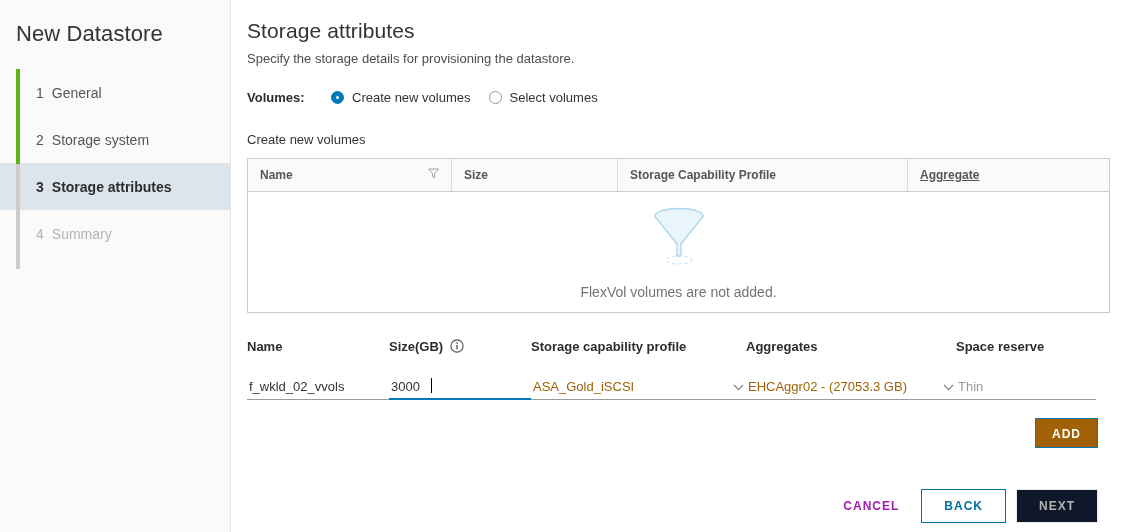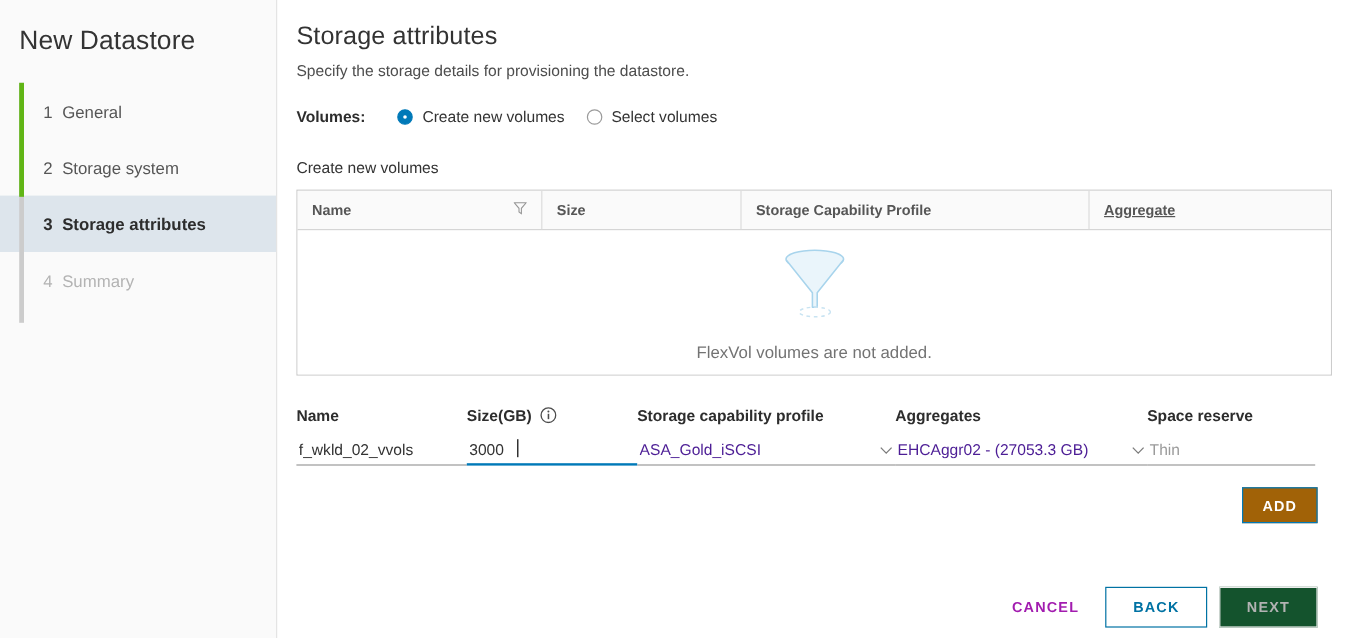"f_wkld_02_vvols" .control { margin-top: 10px -> 22px }
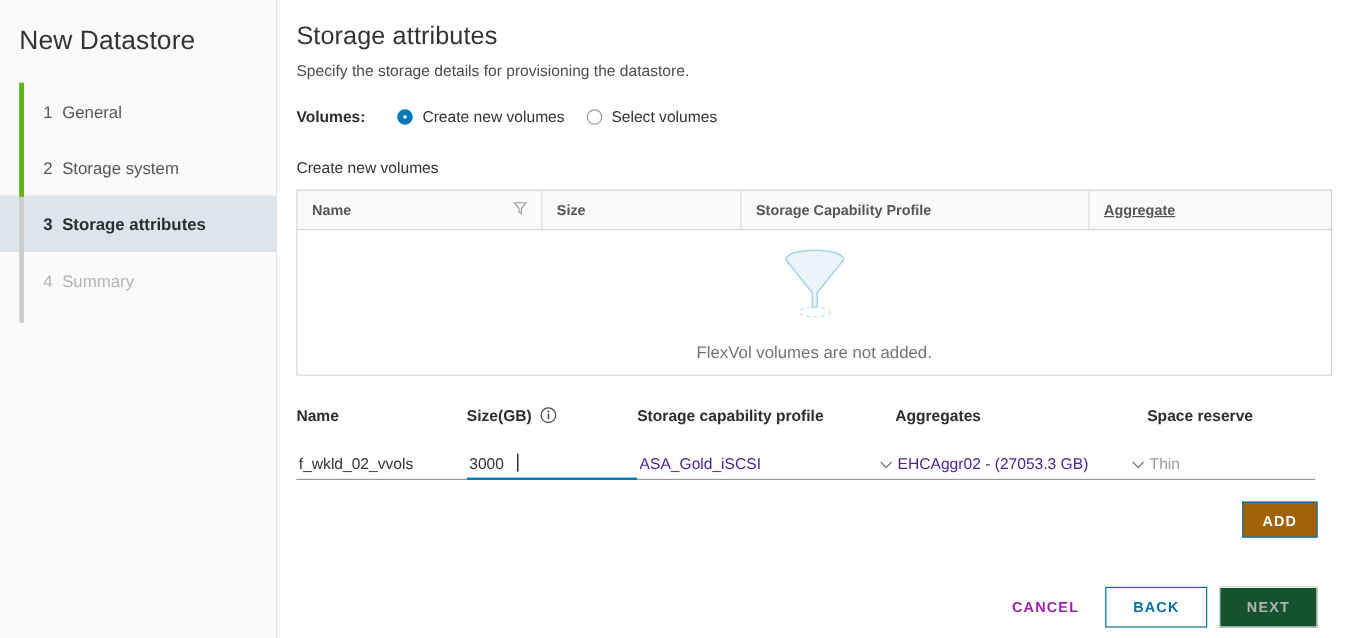"ASA_Gold_iSCSI" .select { color: #4c1d95 -> #a16207 }
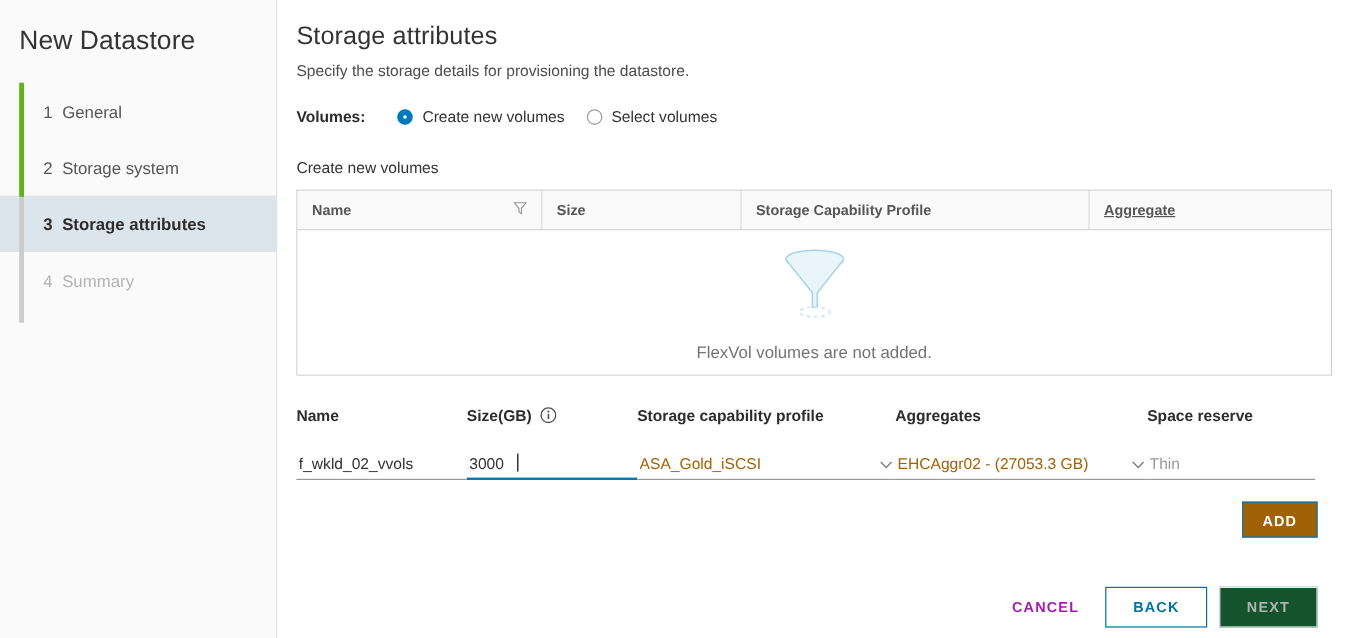"NEXT" .btn-disabled { background: #14532d -> #0f172a }
